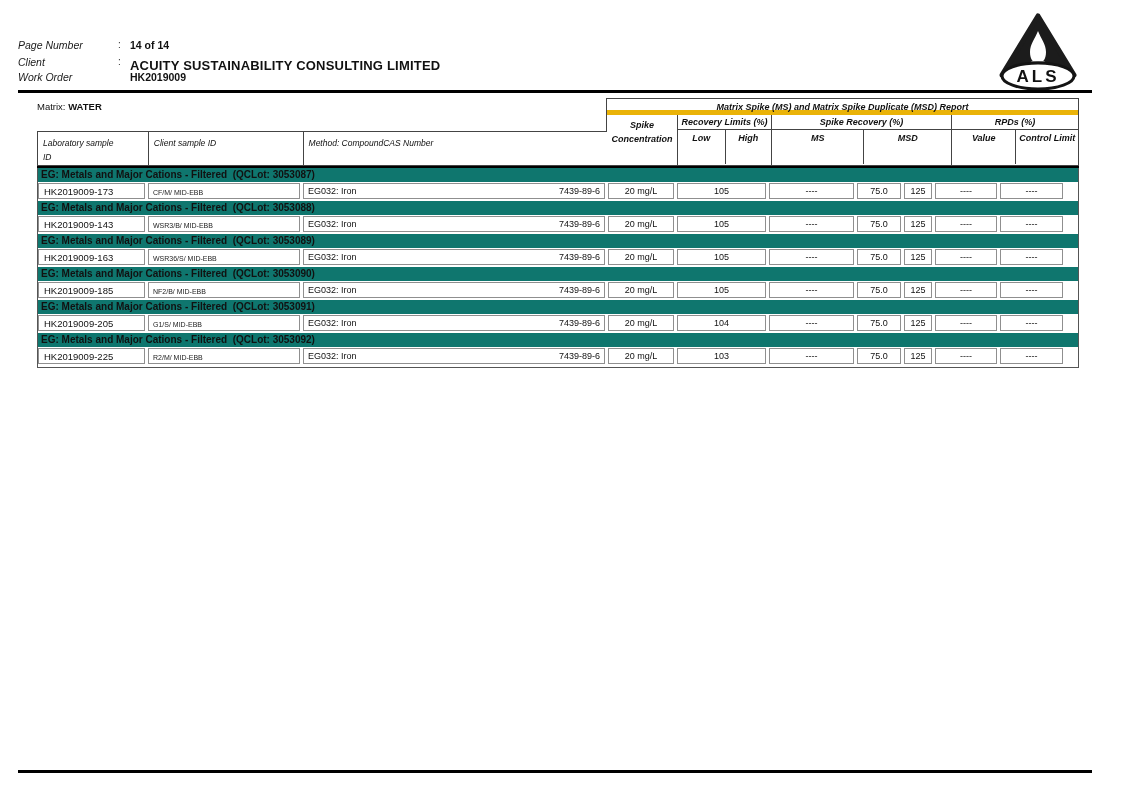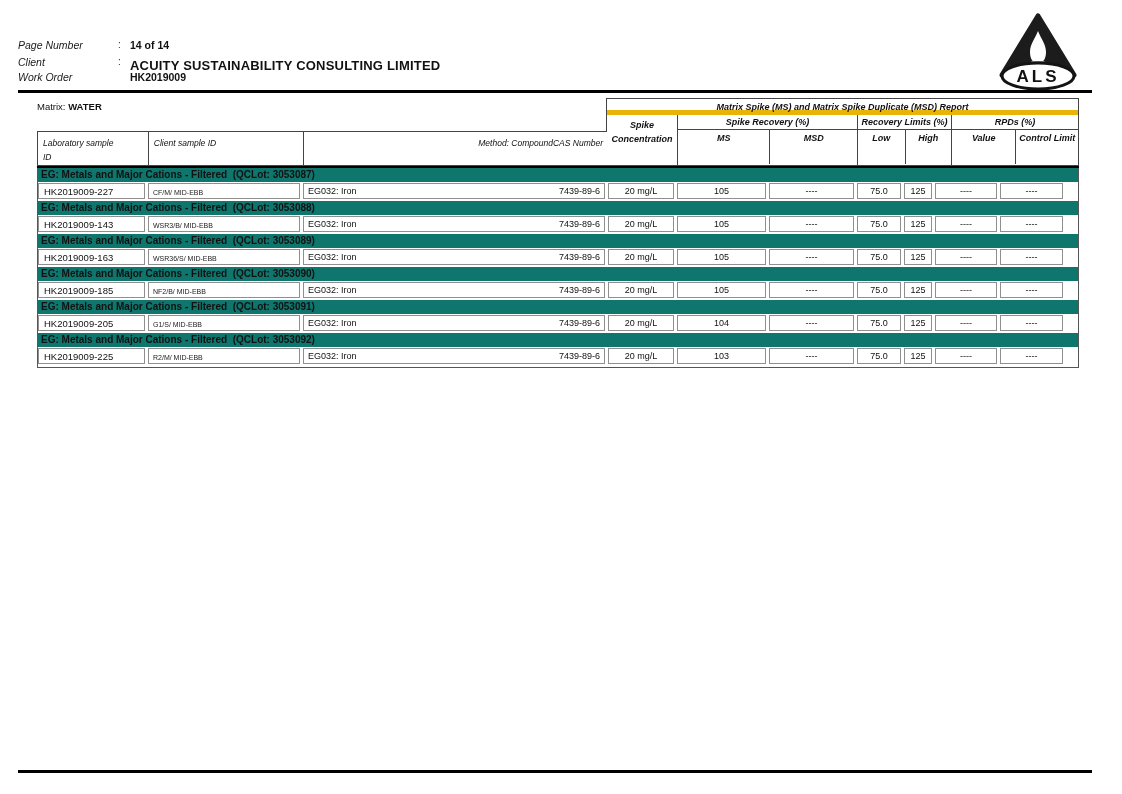"Spike Recovery (%)" div.rcol { order: before "Recovery Limits (%)" -> after "Recovery Limits (%)" }
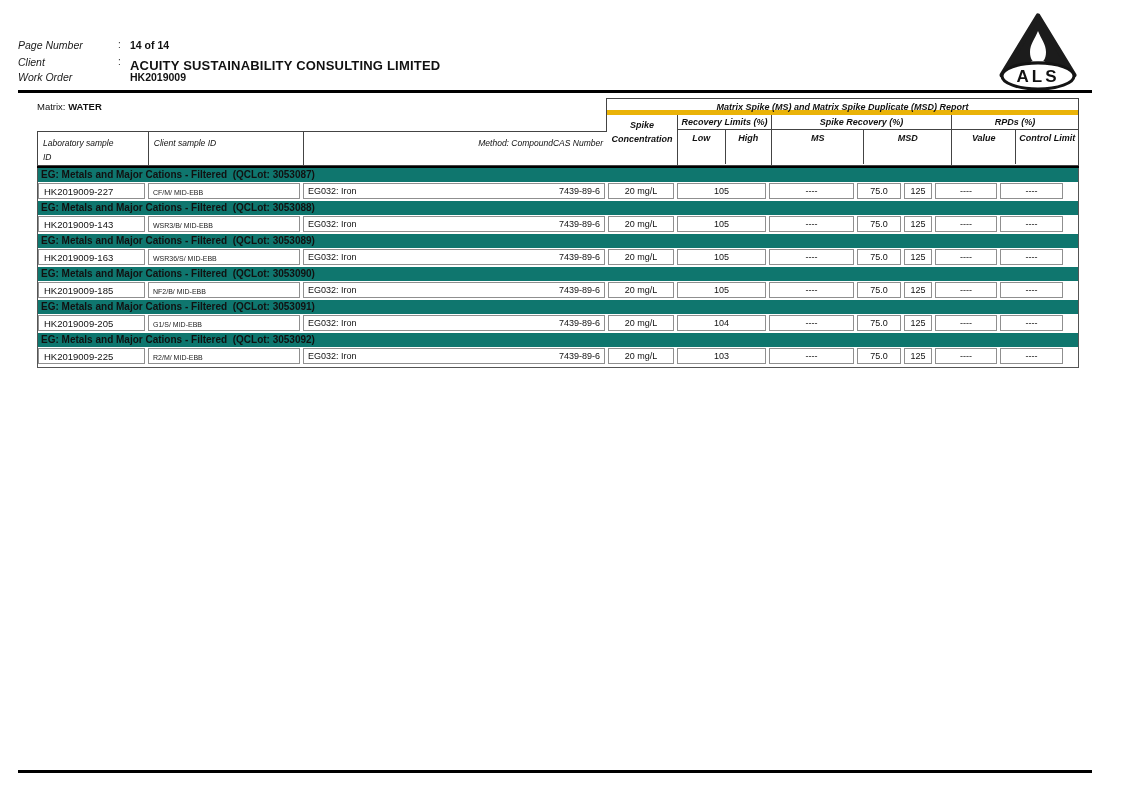"Method: Compound" .lc-method { justify-content: flex-end -> flex-start }
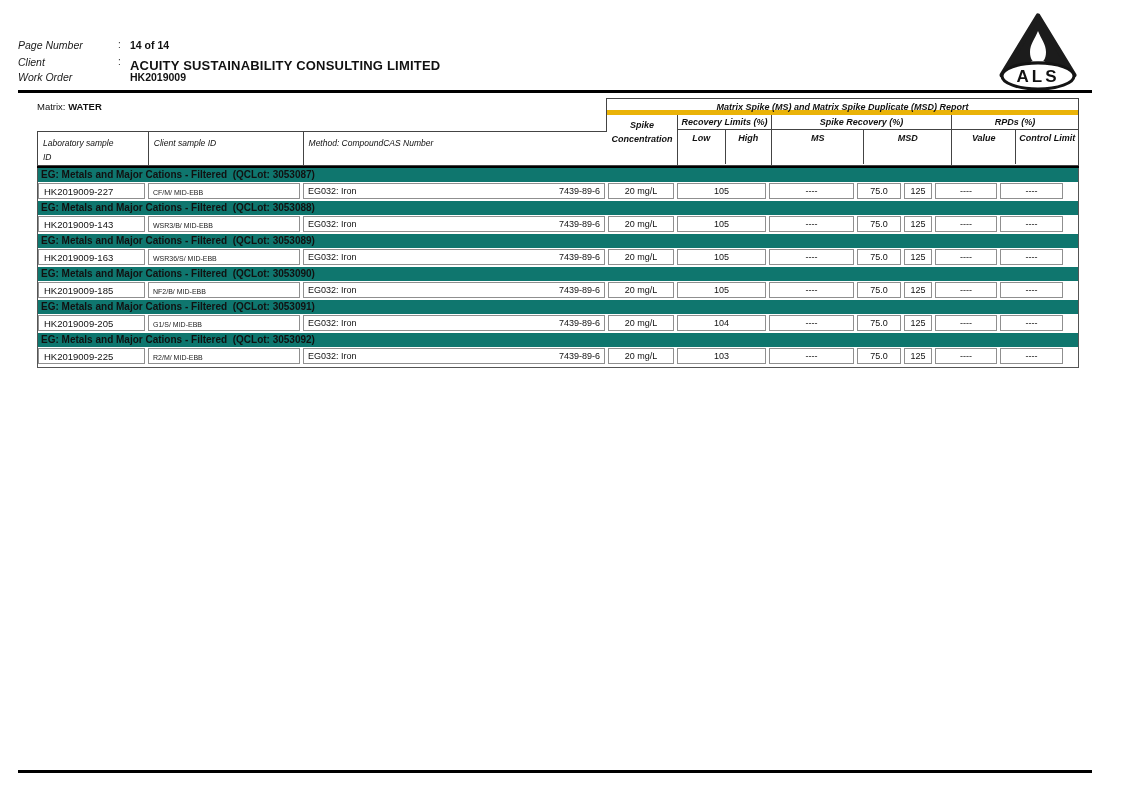"HK2019009-227" div.cell { text: HK2019009-227 -> HK2019009-173 }
